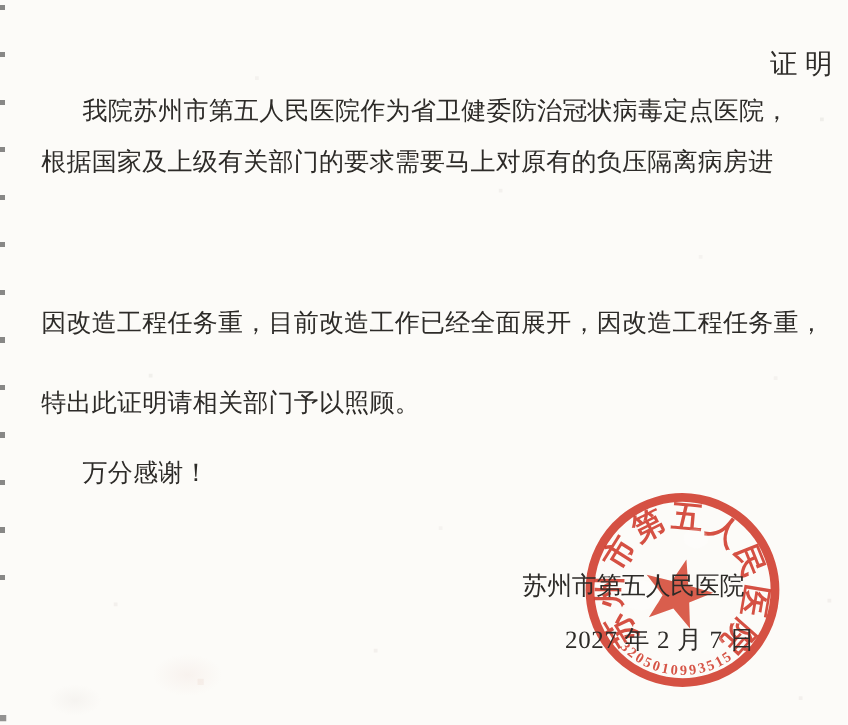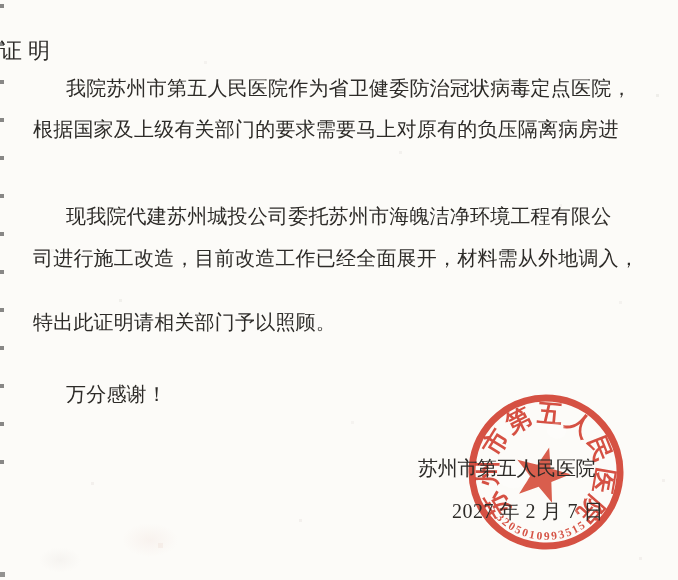"证明" .doc-title { text-align: left -> right }
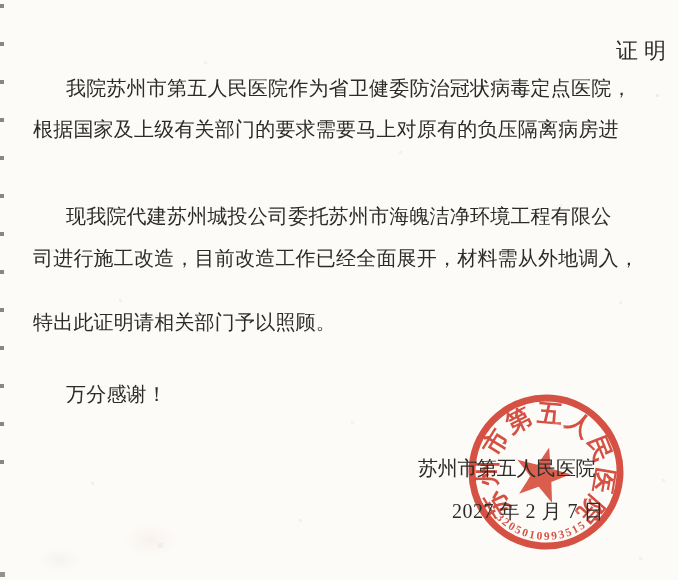"现我院代建苏州城投公司委托苏州市海魄洁净环境工程有限公" div.bodyline { html: <div>现我院代建苏州城投公司委托苏州市海魄洁净环境工程有限公</div> -> none }
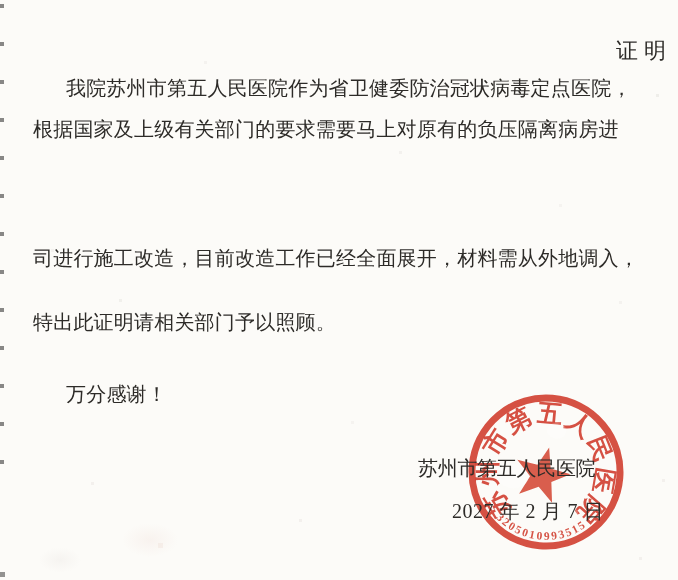"司进行施工改造，目前改造工作已经全面展开，材料需从外地调入，" div.bodyline { text: 司进行施工改造，目前改造工作已经全面展开，材料需从外地调入 -> 因改造工程任务重，目前改造工作已经全面展开，因改造工程任务重 }
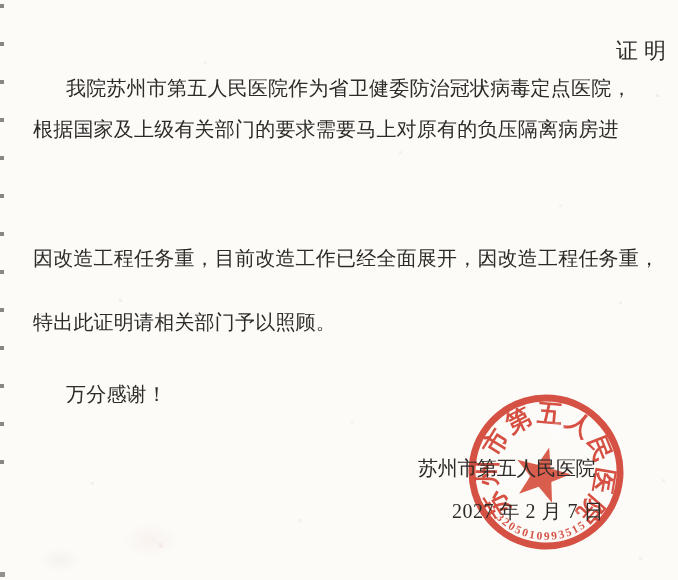"万分感谢！" div.bodyline { top: 381px -> 365px }
